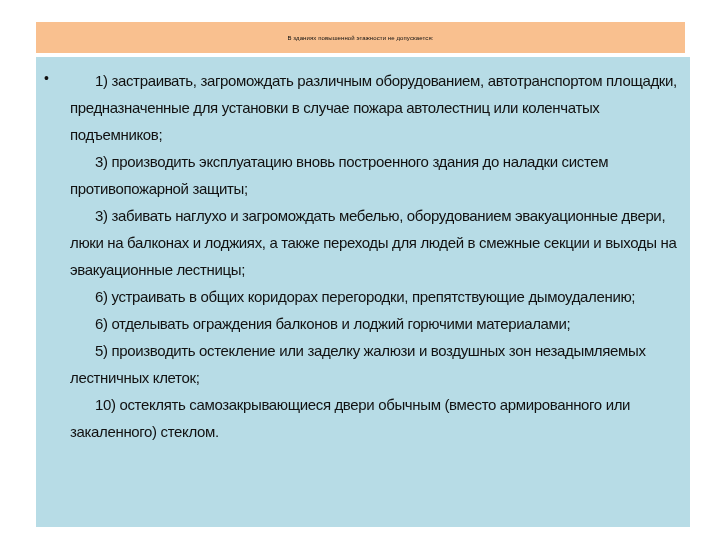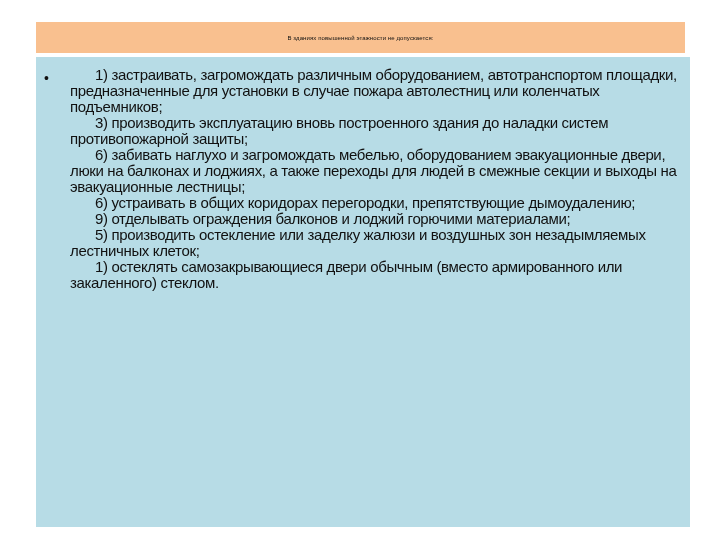"1) застраивать, загромождать различным" .body-text { line-height: 16px -> 27px }
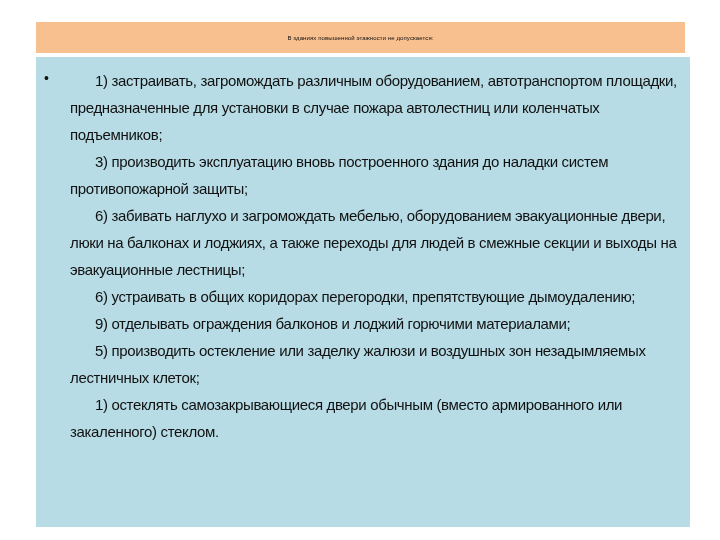"6) забивать наглухо и загромождать" p.para { text: 6 -> 3 }
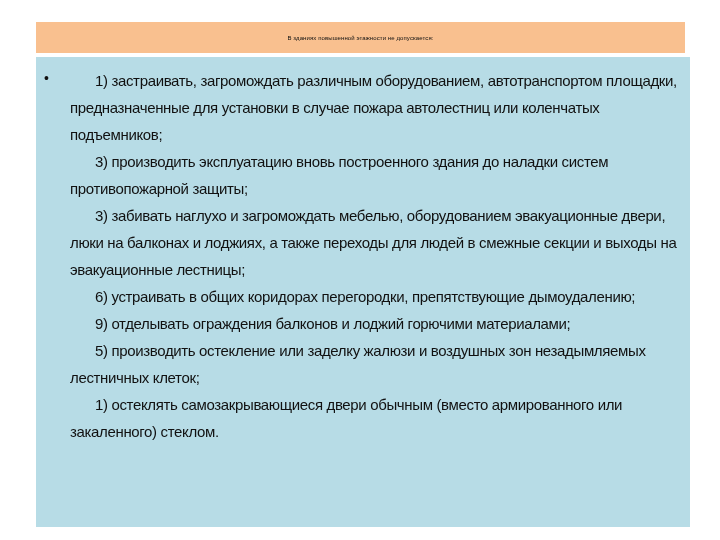"9) отделывать ограждения балконов и" p.para { text: 9 -> 6 }
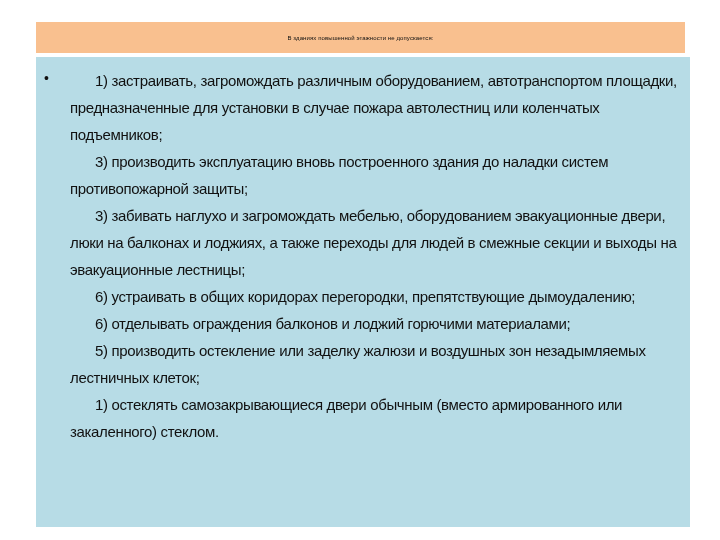"1) остеклять самозакрывающиеся двери" p.para { text: 1 -> 10 }
